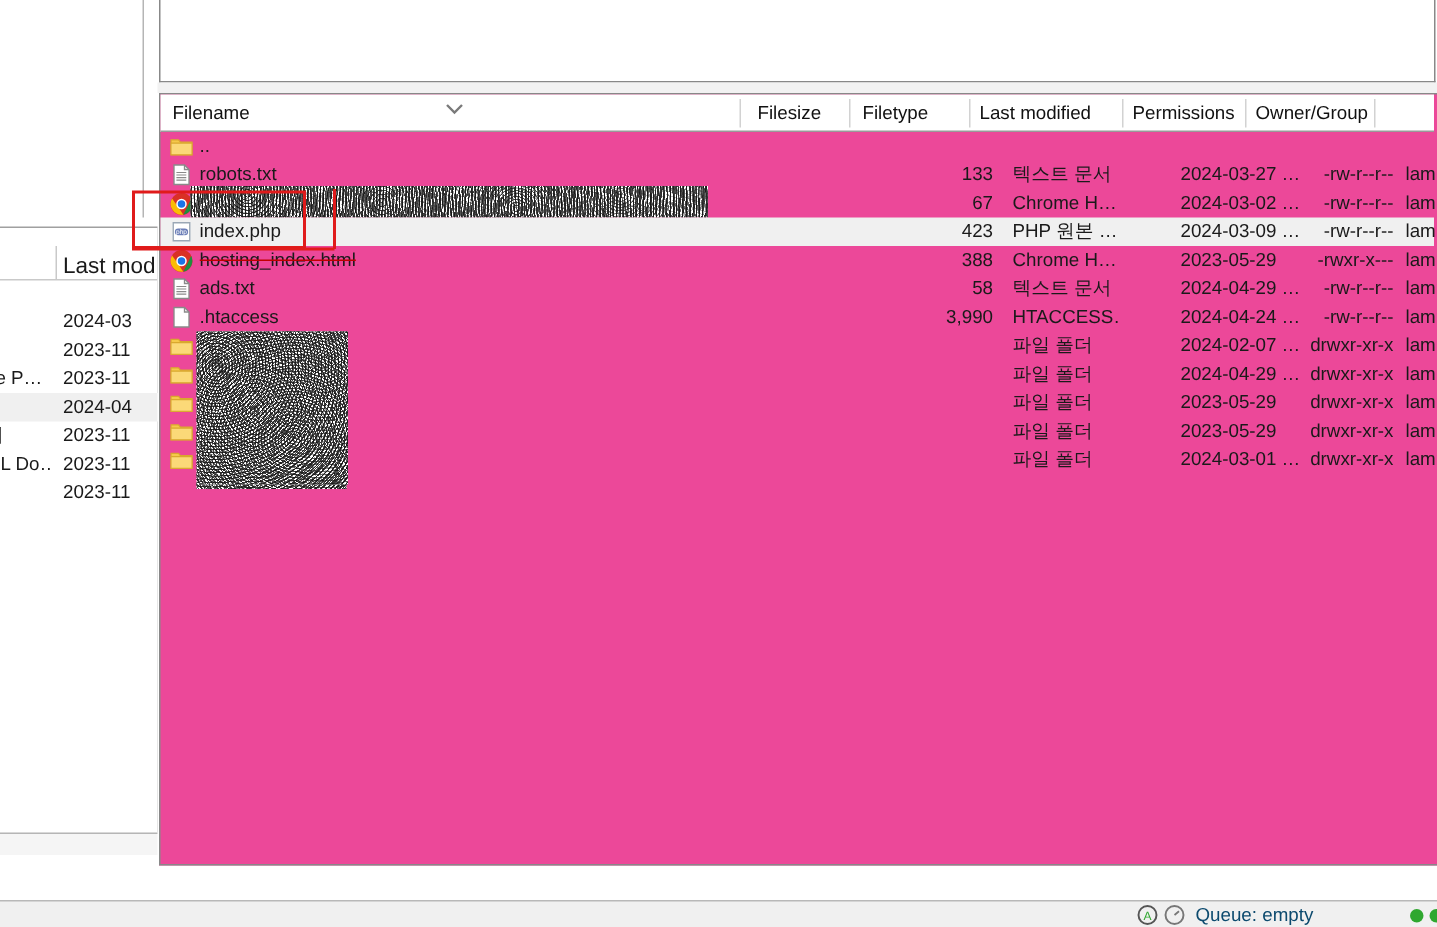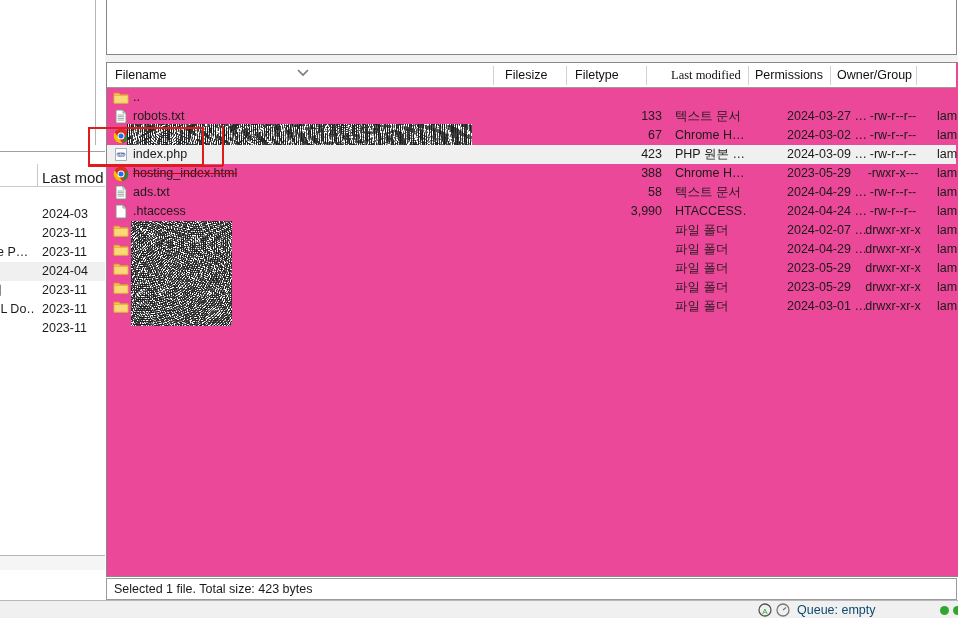"Last modified" div.ch { font-family: Liberation Serif, serif -> none; left: 564px -> 546px }
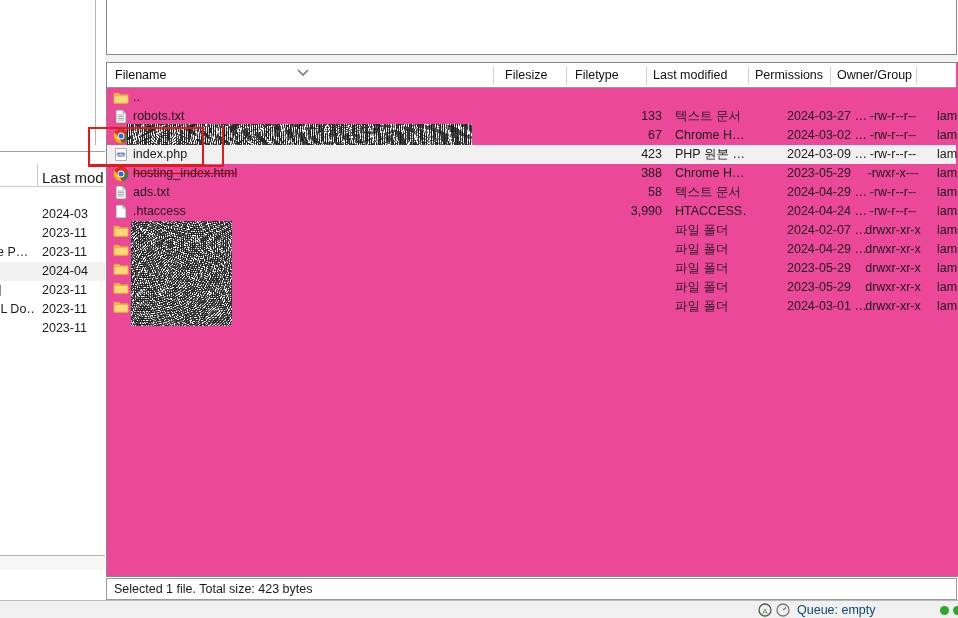"-rw-r--r--" .c-perm { text-align: center -> right }
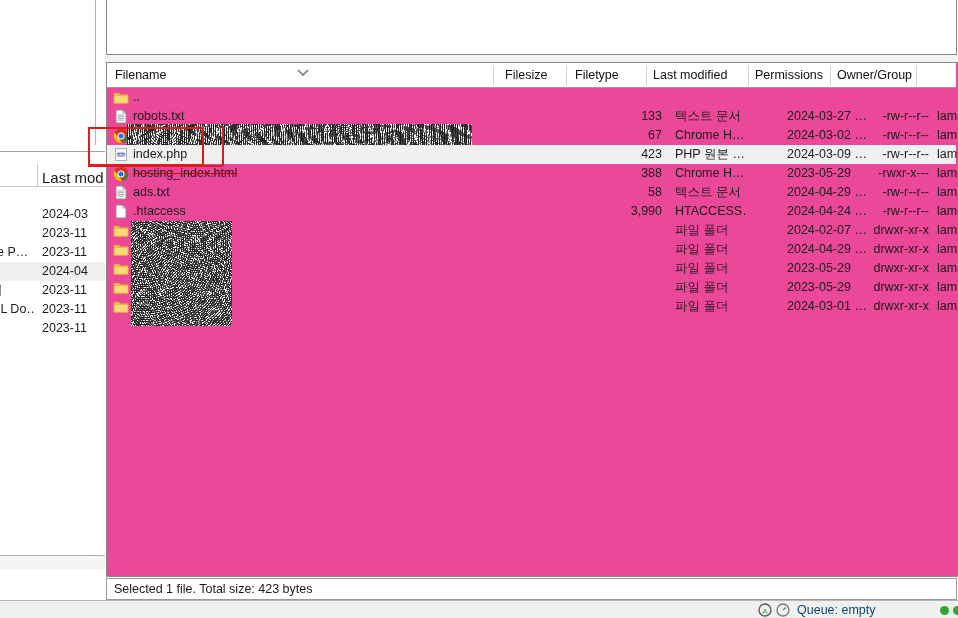"Selected 1 file. Total size:" div.status-bar { html: <div> <div>Selected 1 file. Total size: 423 bytes</div> </div> -> none }
